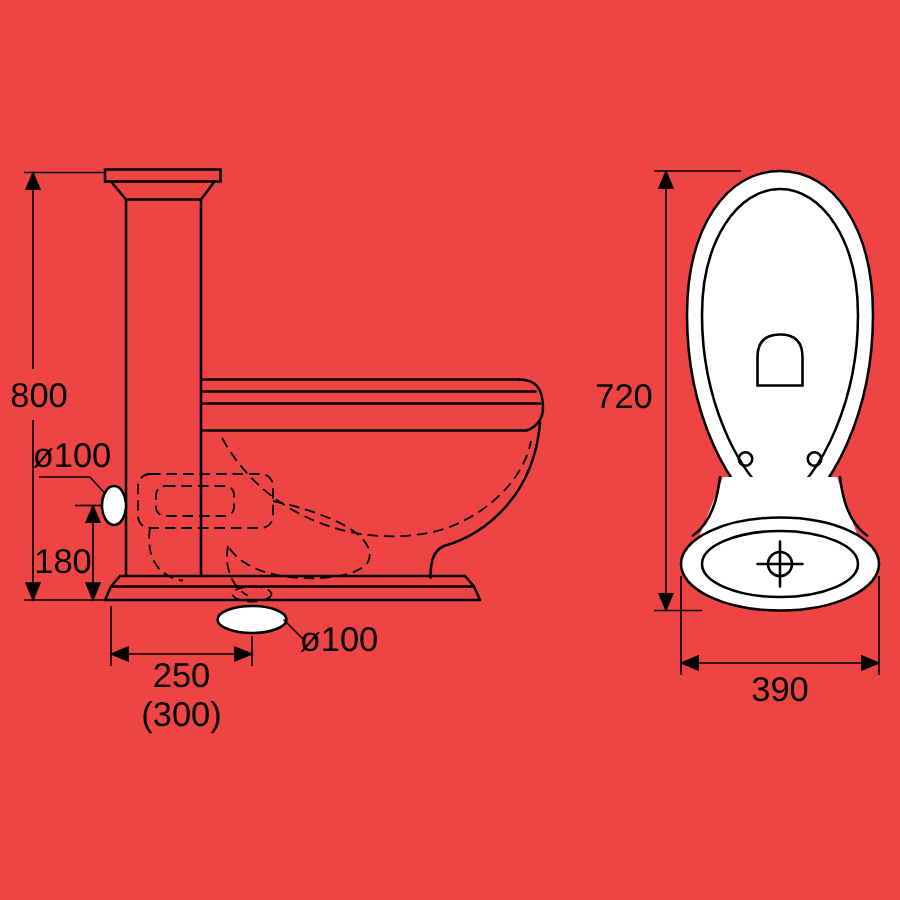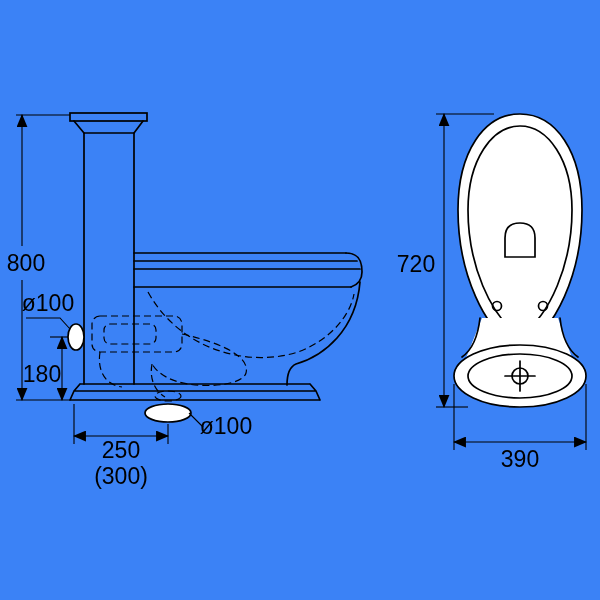"800" #canvas { background: #3b82f6 -> #ef4444 }
